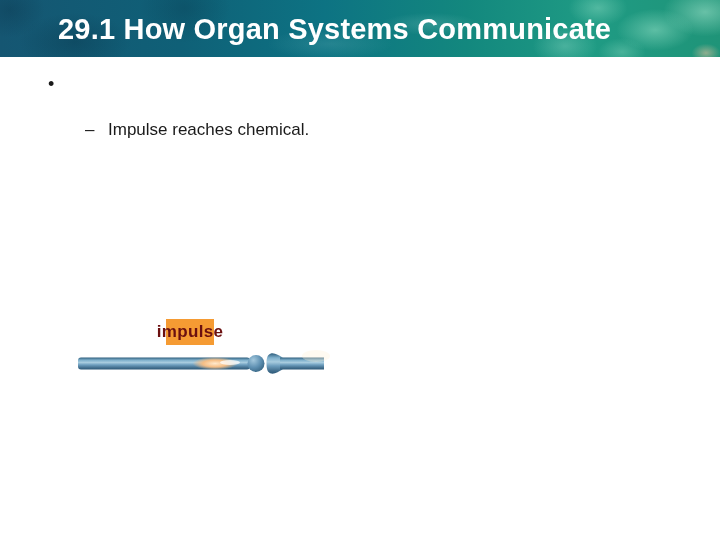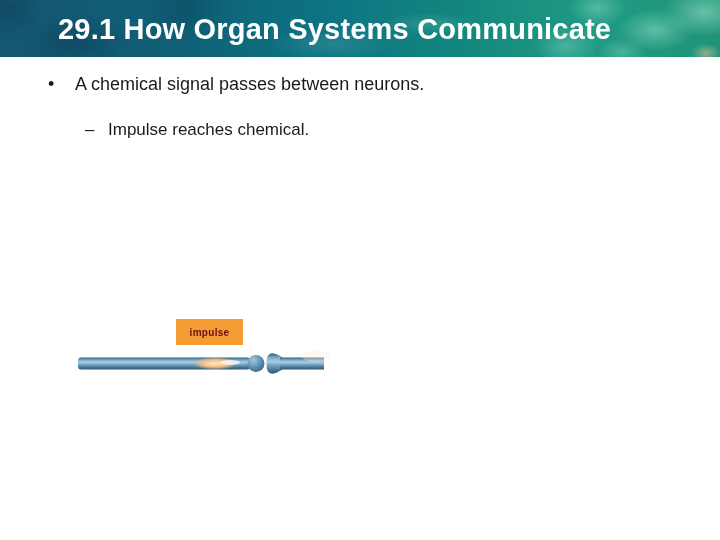"A chemical signal passes between" span.text { html: <span>A chemical signal passes between neurons.</span> -> none }
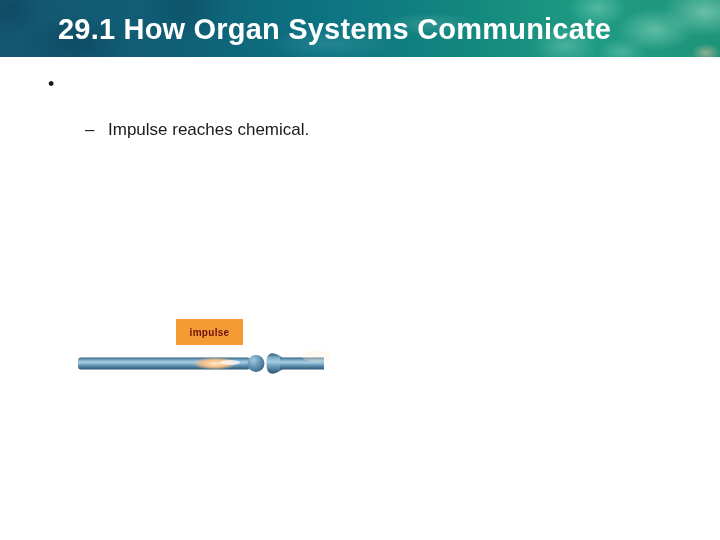"impulse" #impulse-label { font-size: 10px -> 17px; left: 176px -> 166px; width: 67px -> 48px }
